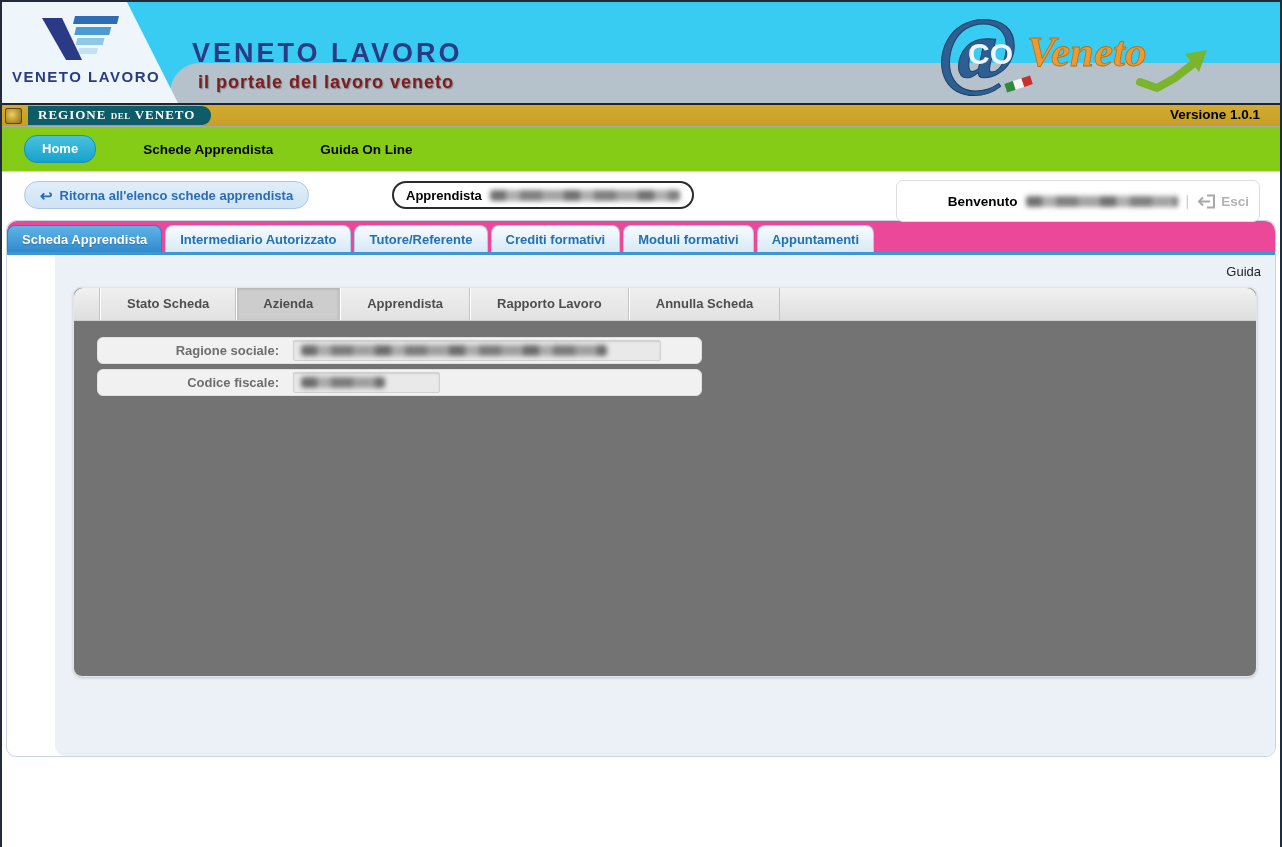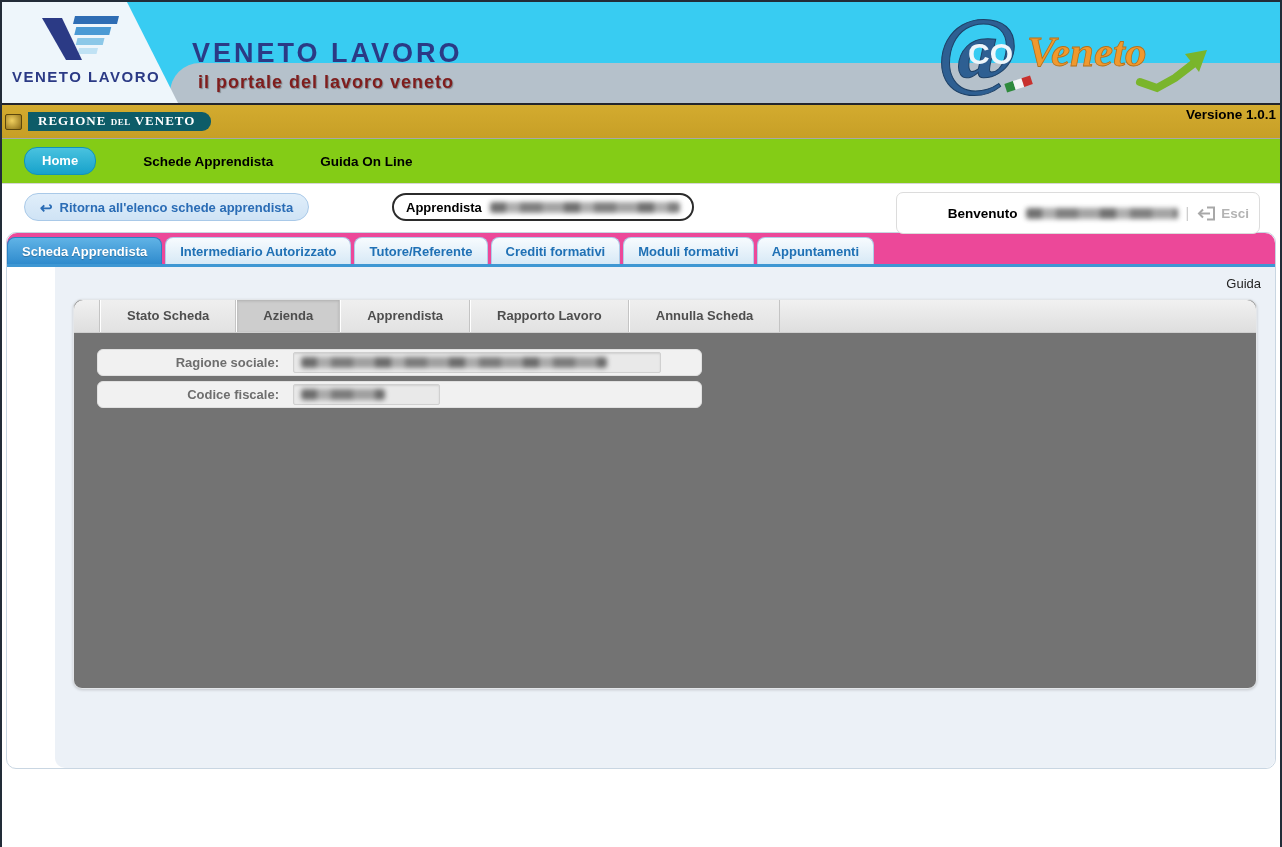"REGIONE DEL VENETO" .gold-bar { height: 36px -> 24px }
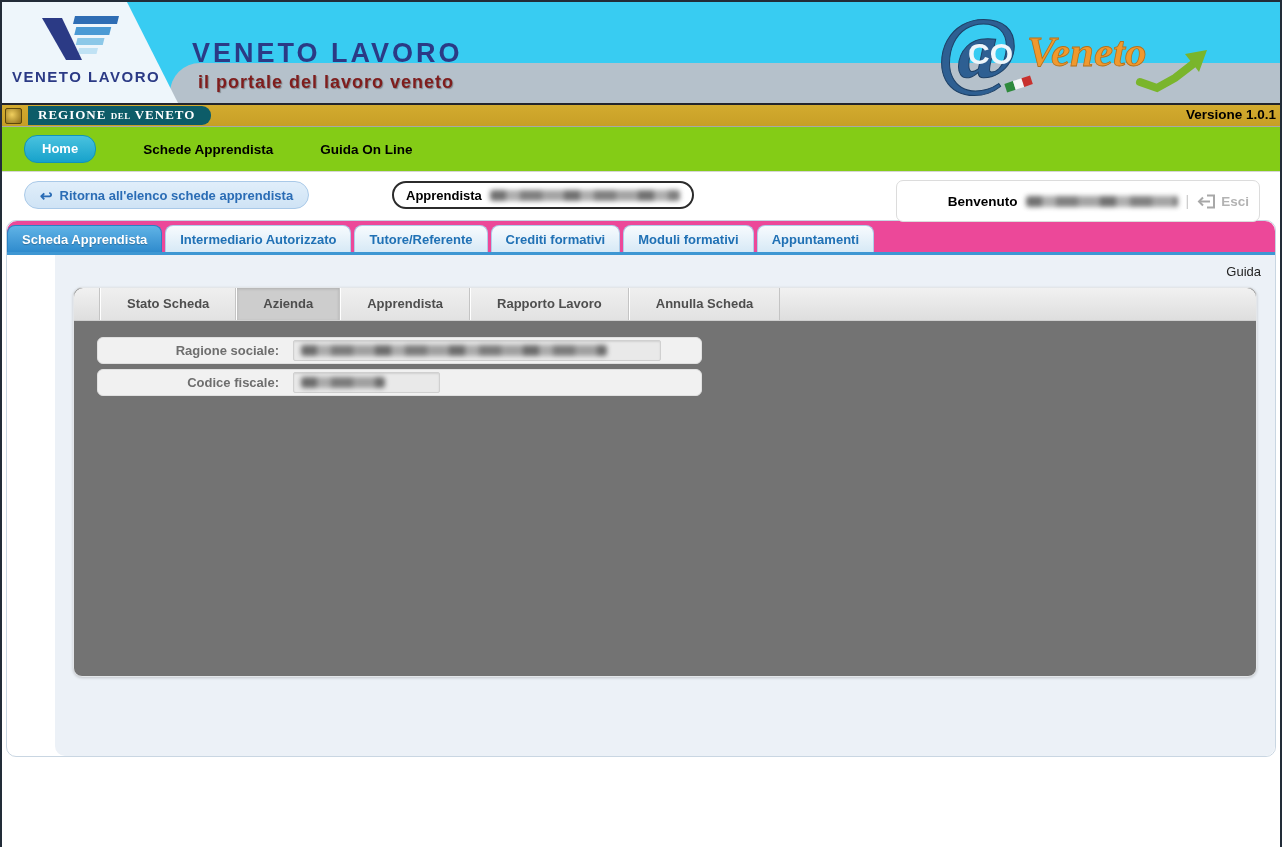"Versione 1.0.1" .version-label { right: 4px -> 20px }
